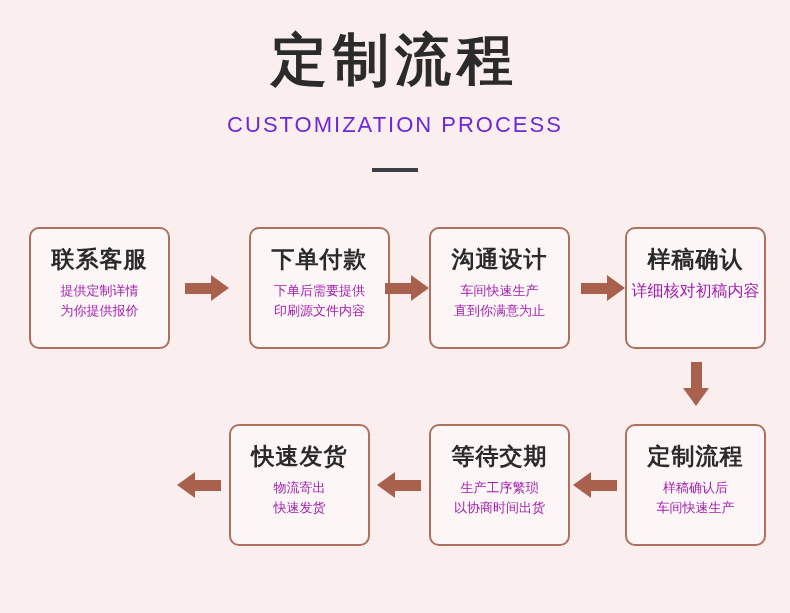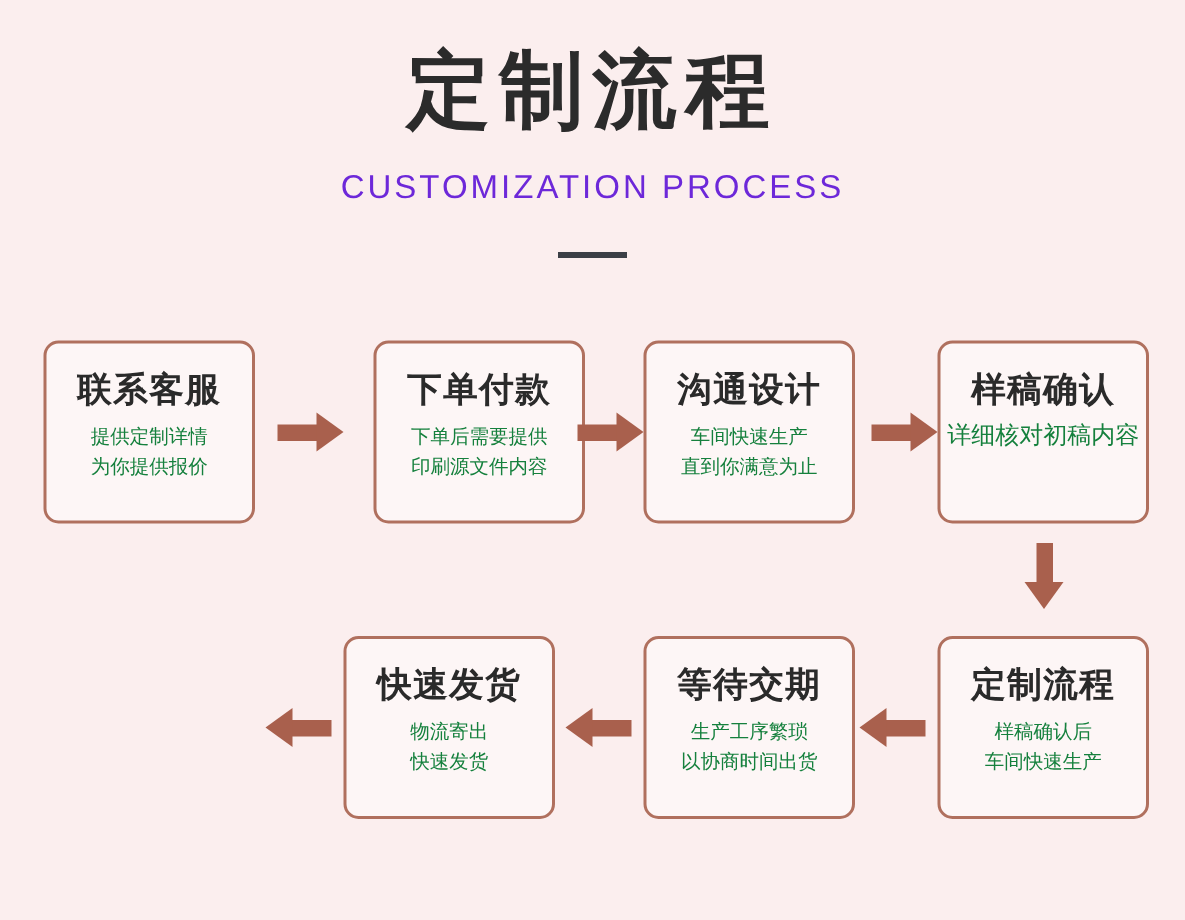"提供定制详情" .card-desc { color: #15803d -> #a21caf }
